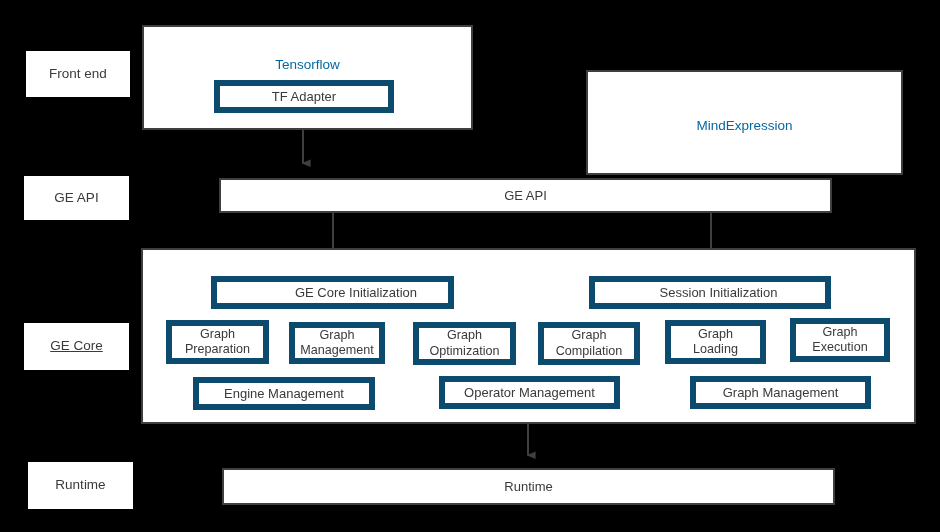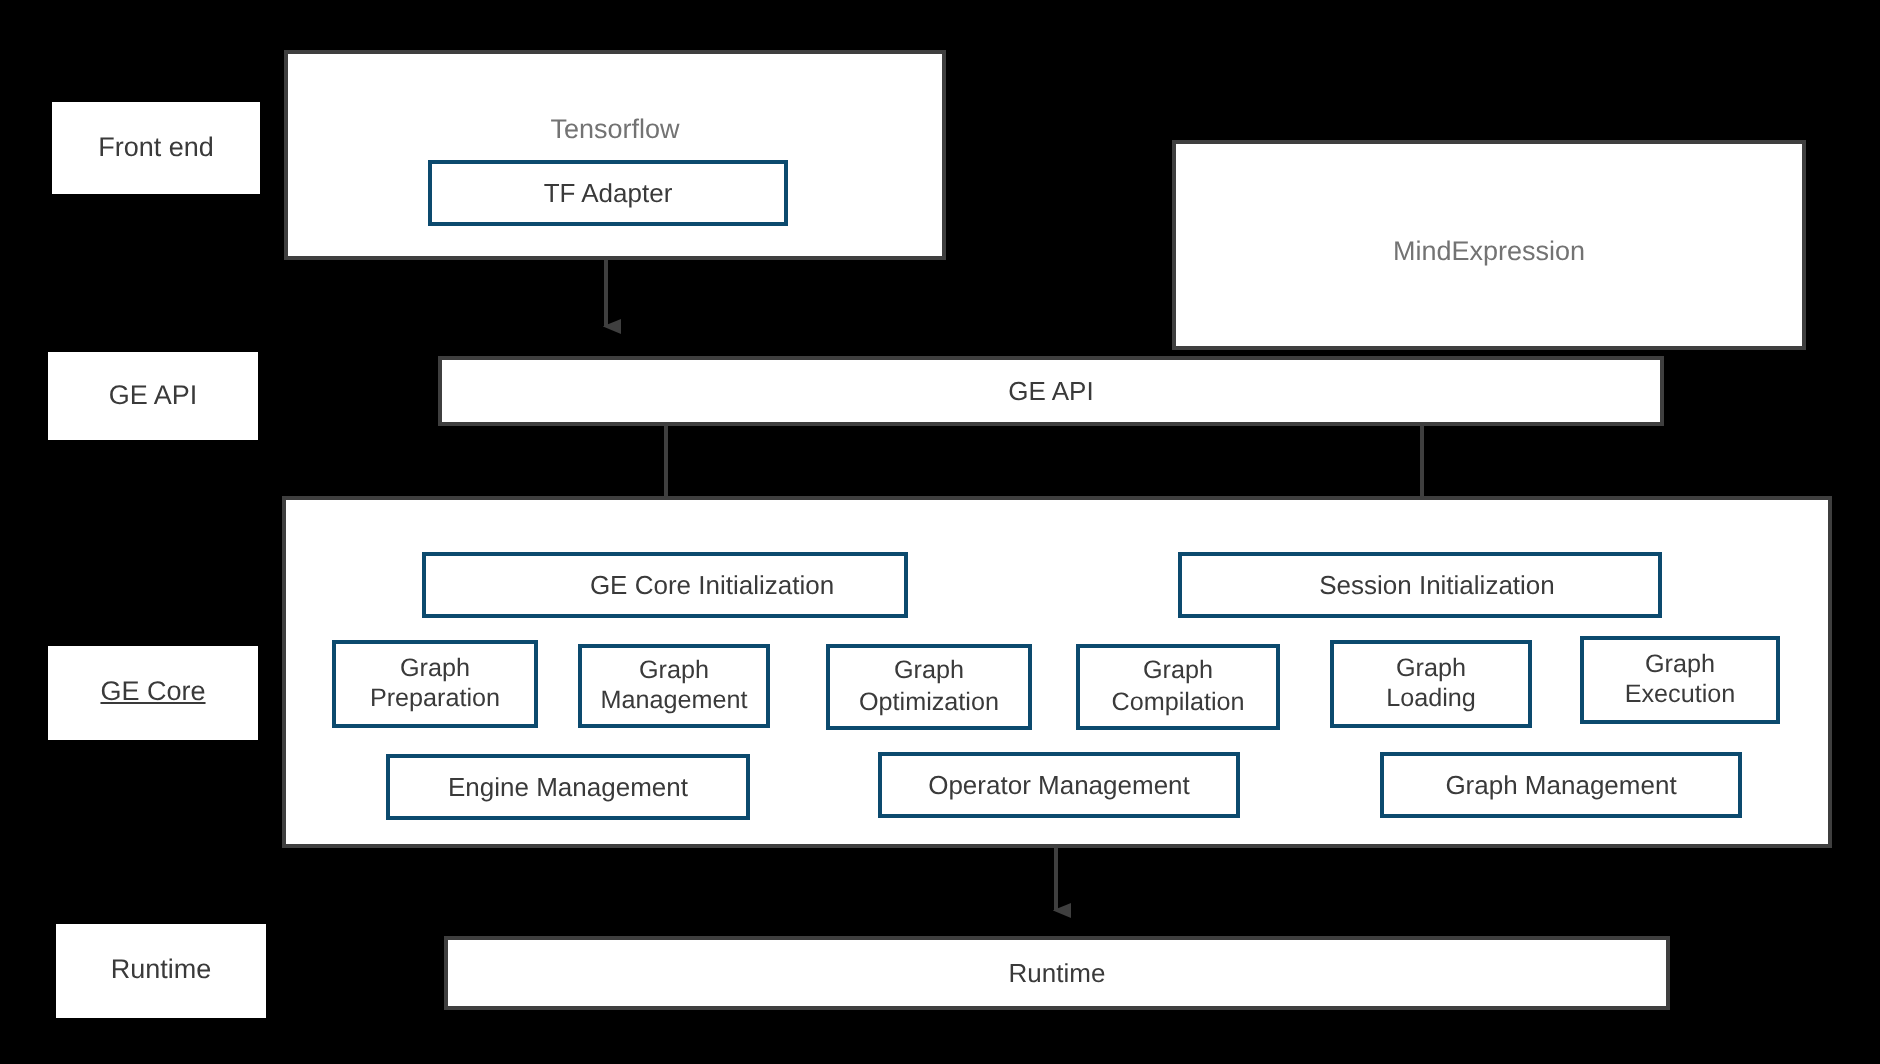"Tensorflow" .group > .group-title { color: #737373 -> #0369a1 }
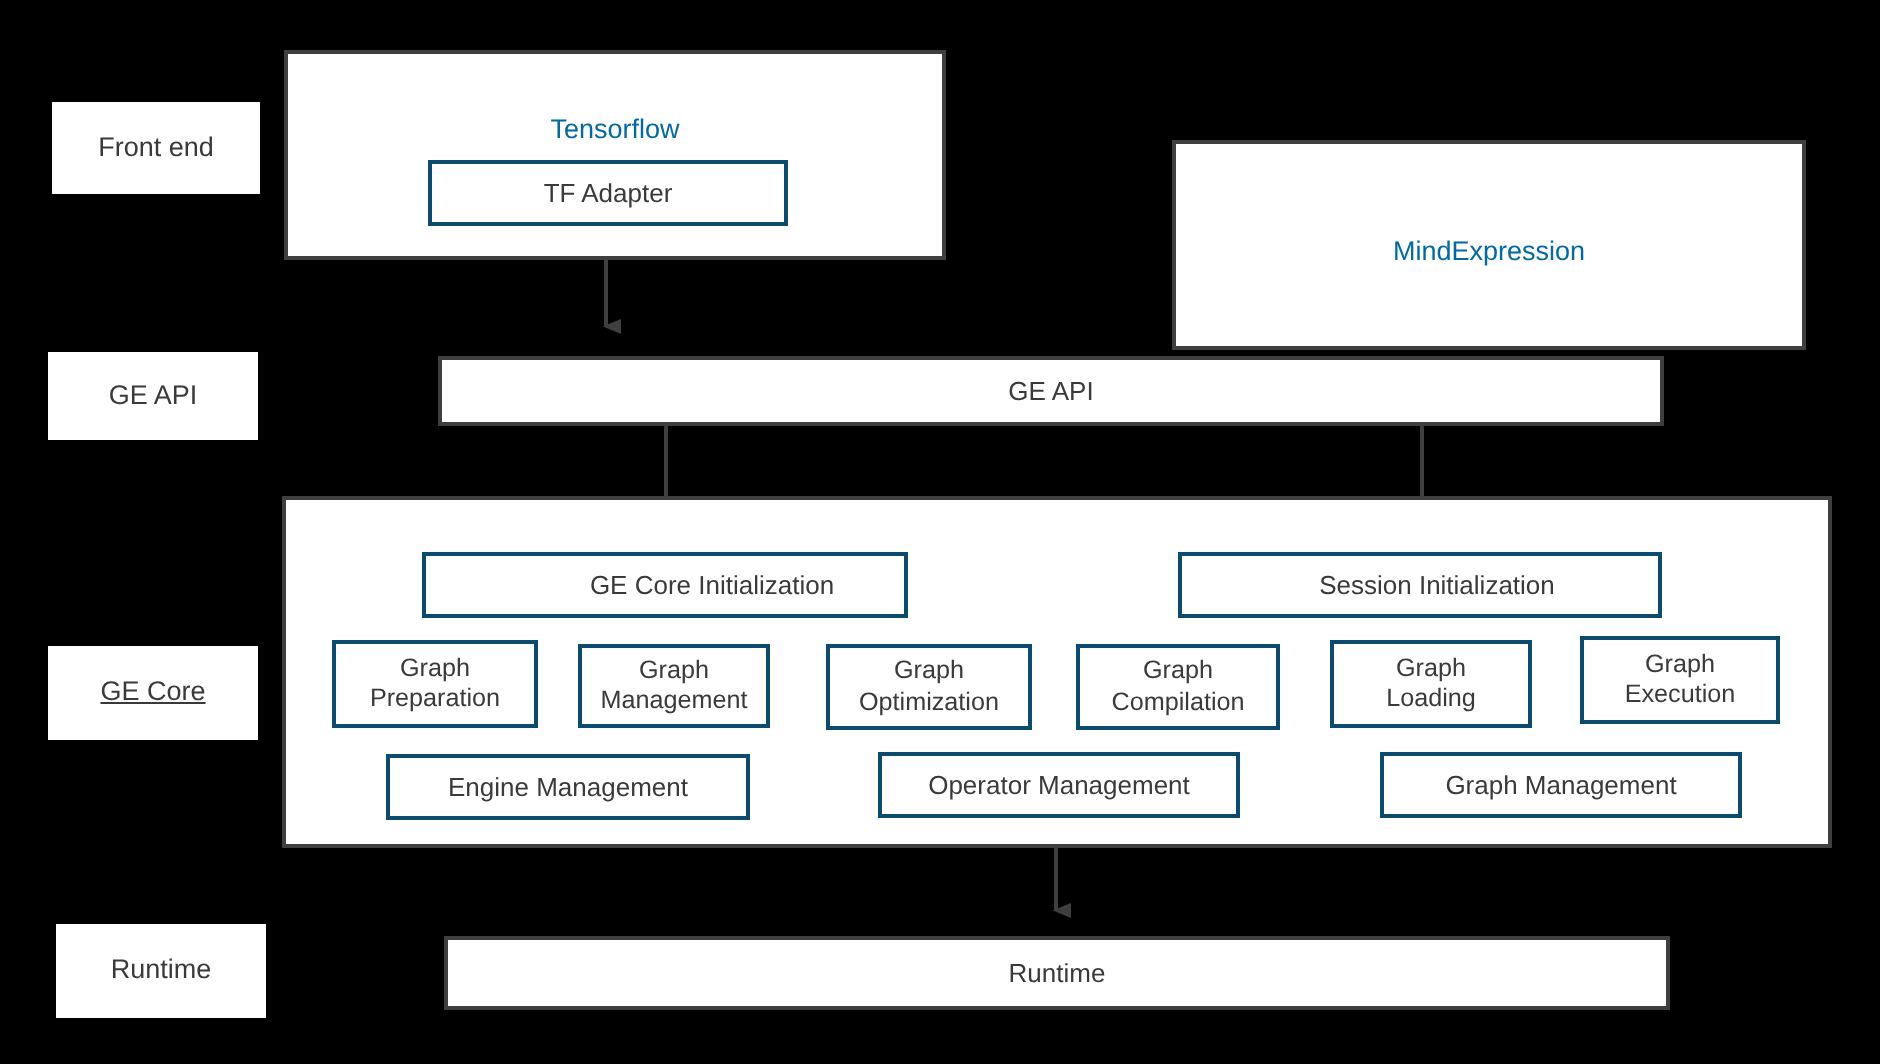"TF Adapter" .unit { border: 2px solid #0c4a6e -> 6px solid #0c4a6e }
